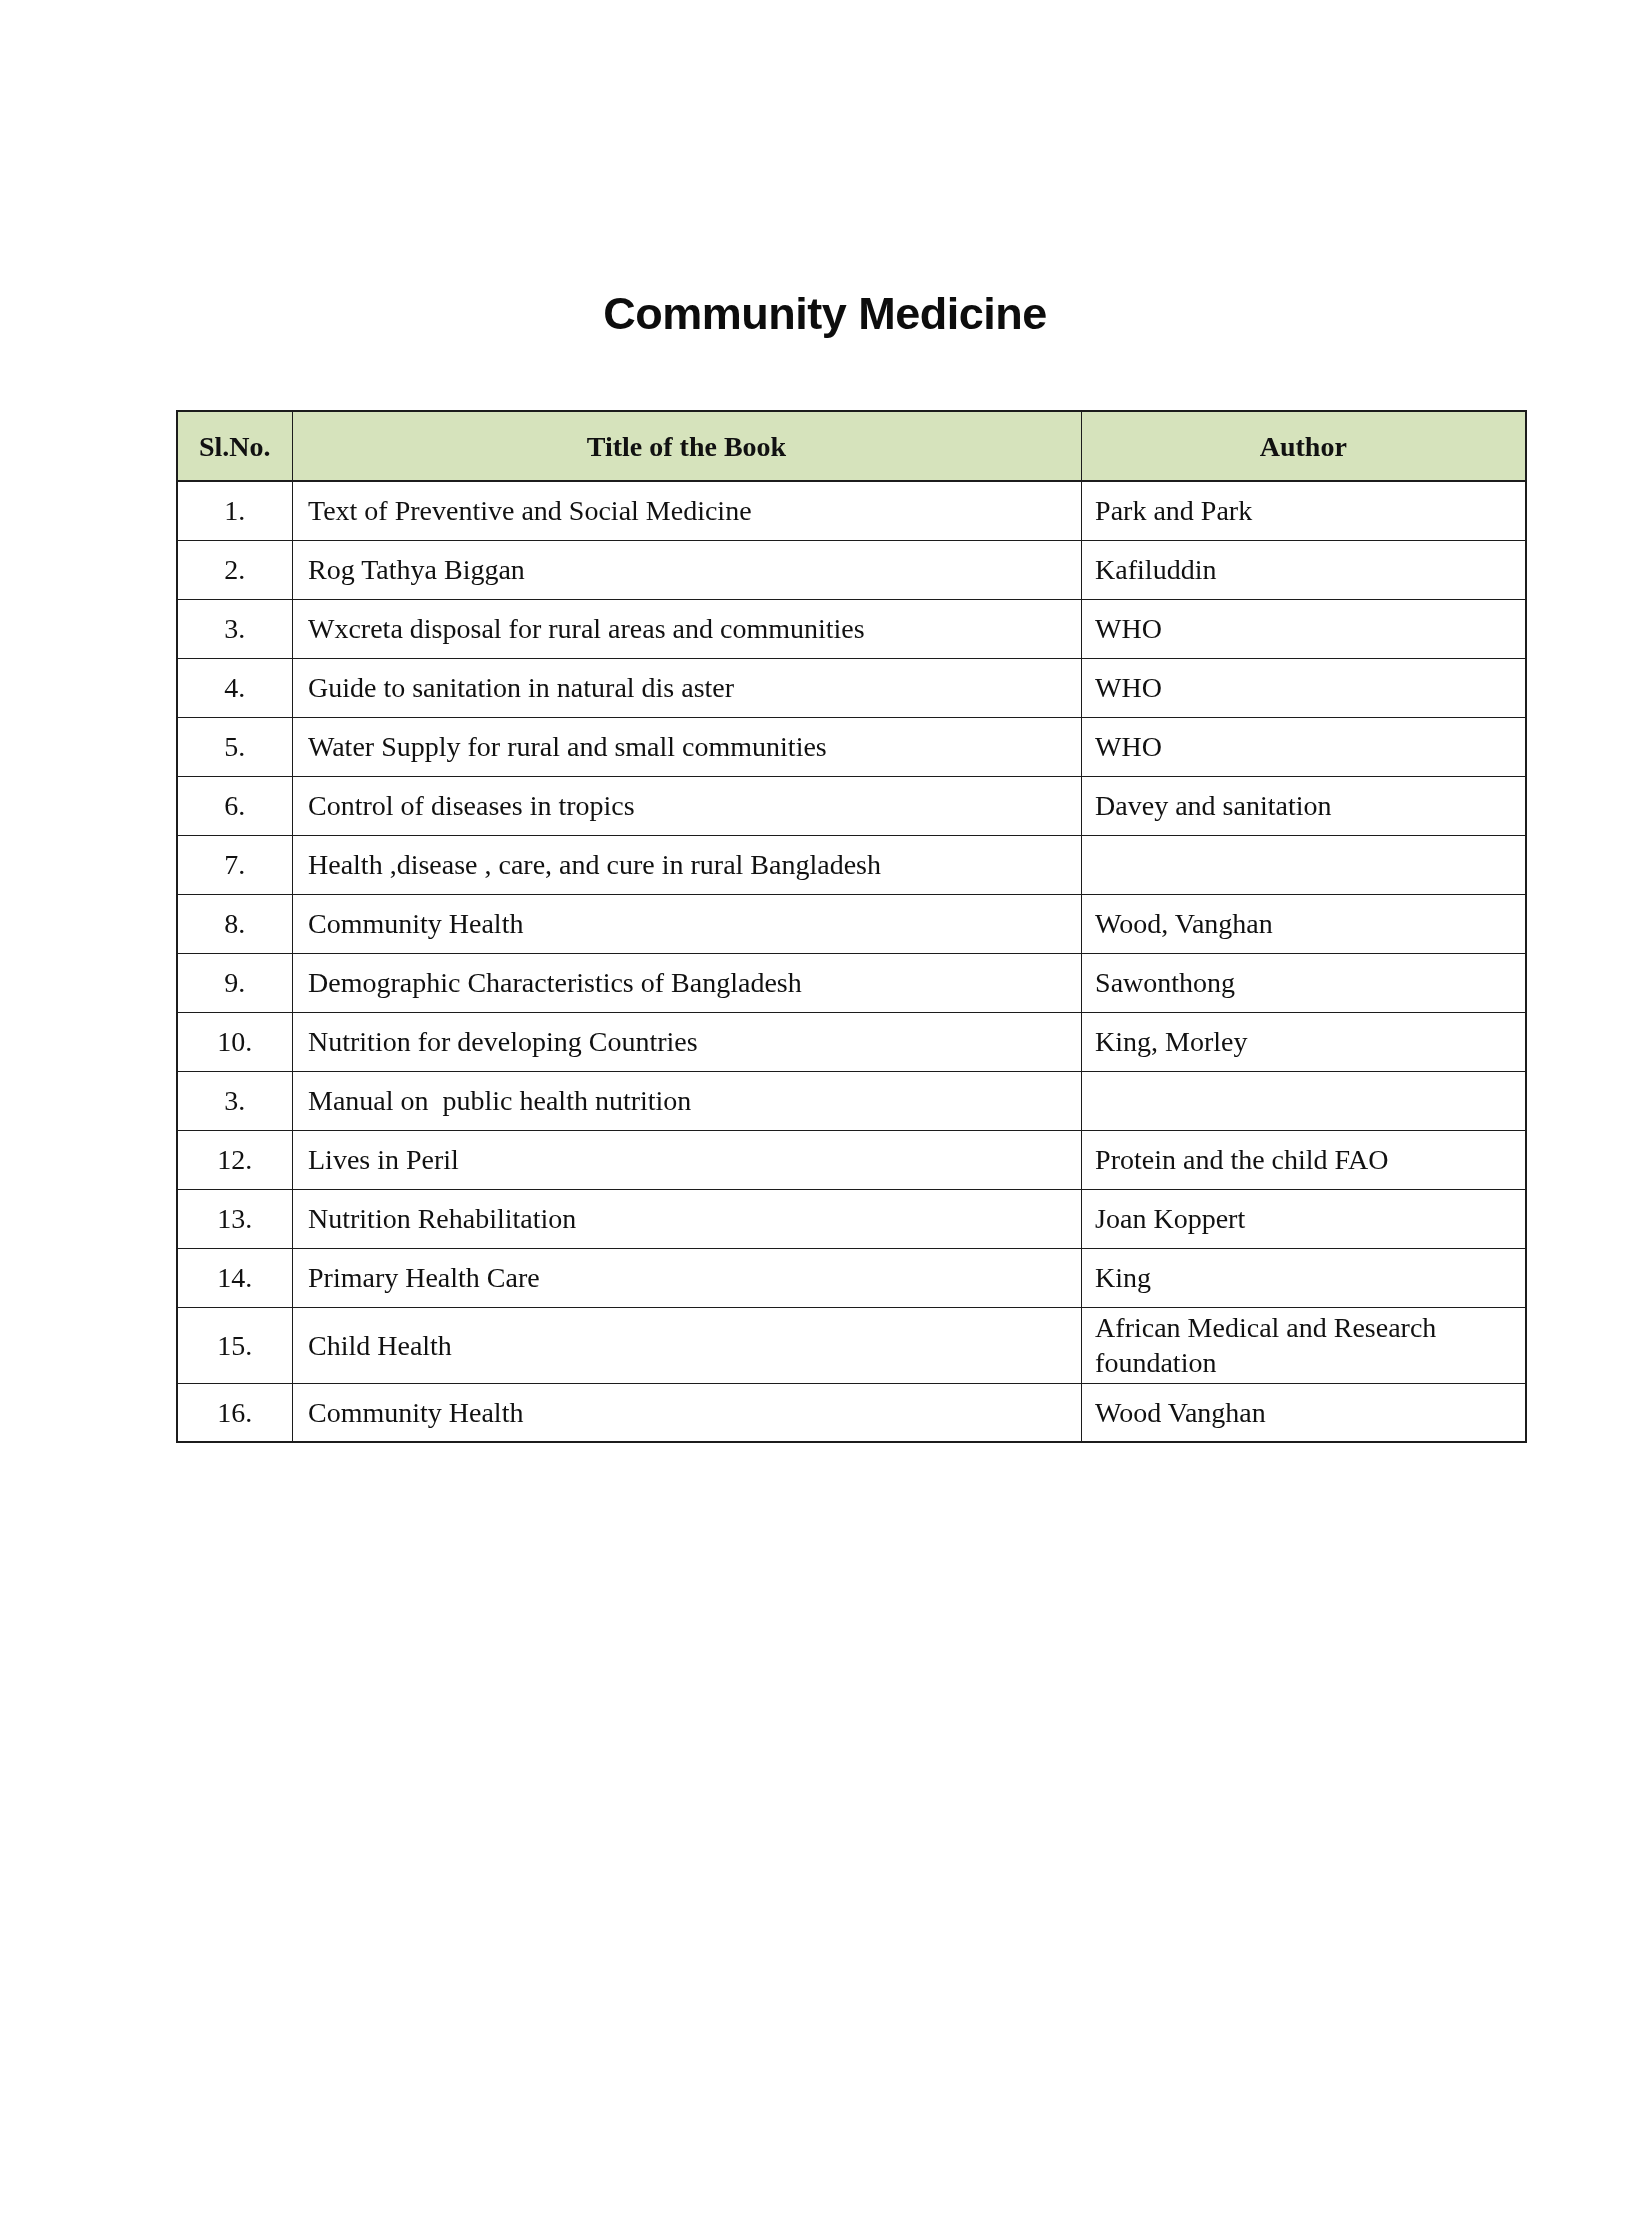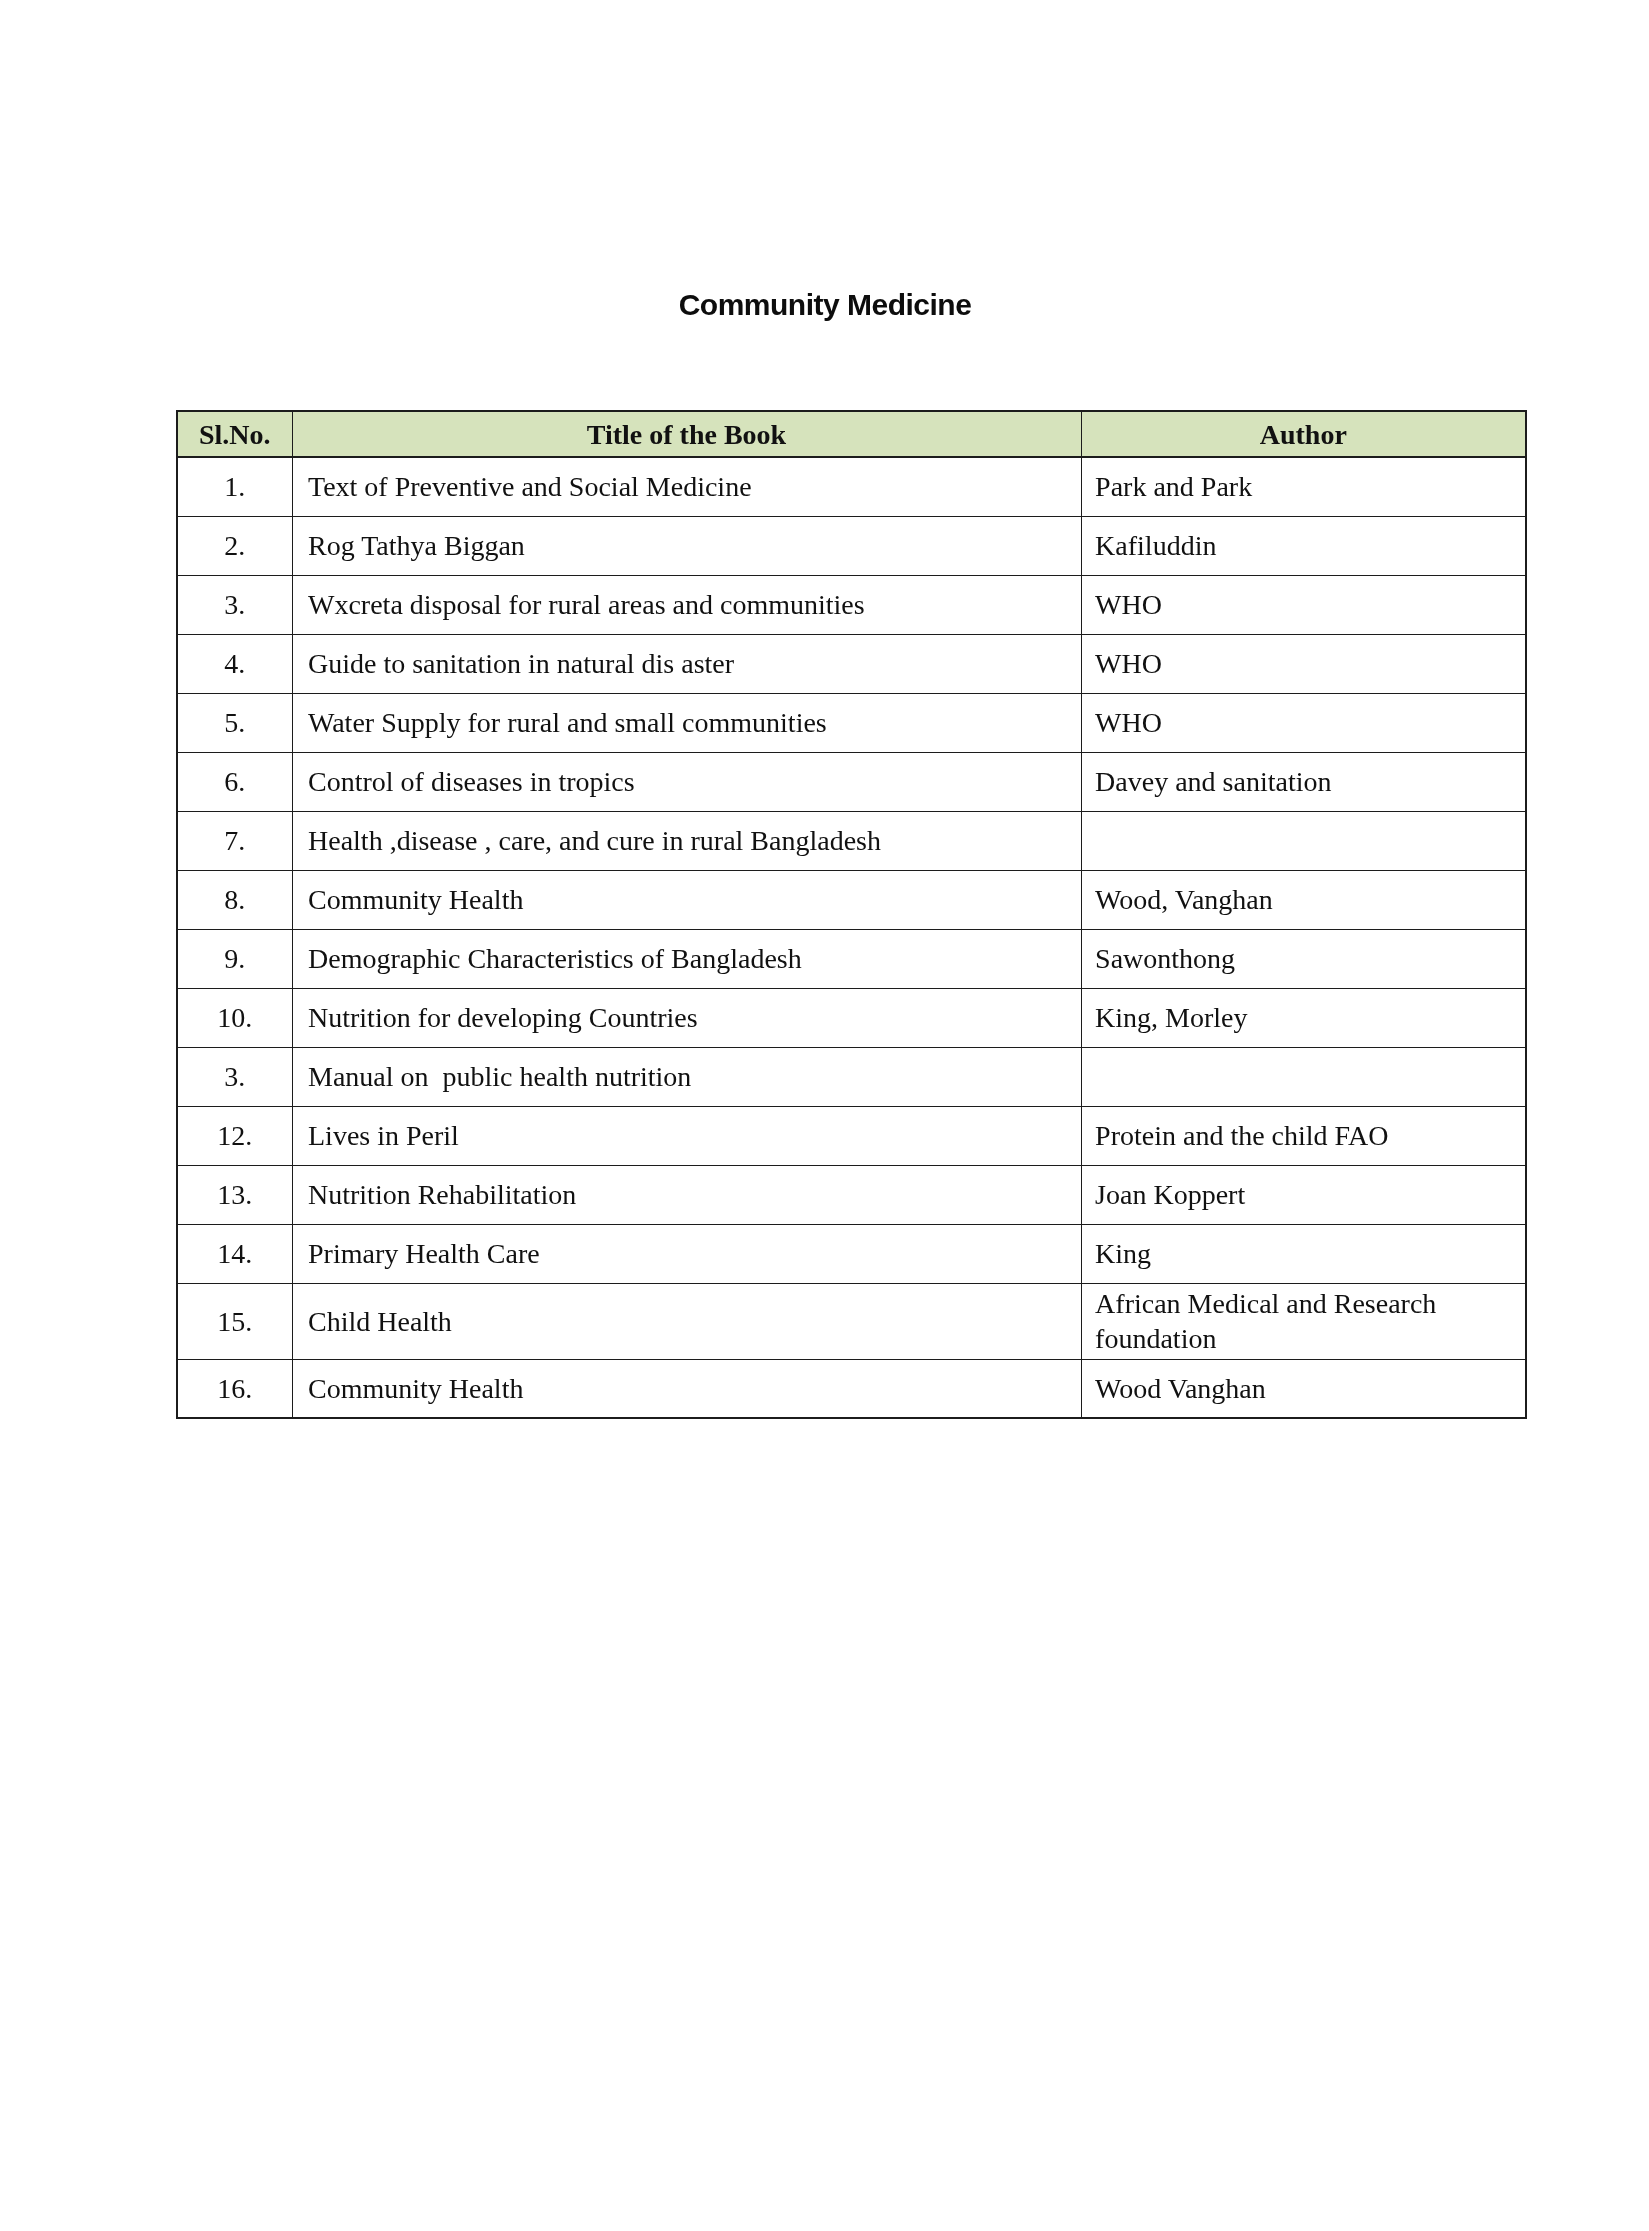"Community Medicine" .doc-title { font-size: 30px -> 45px }
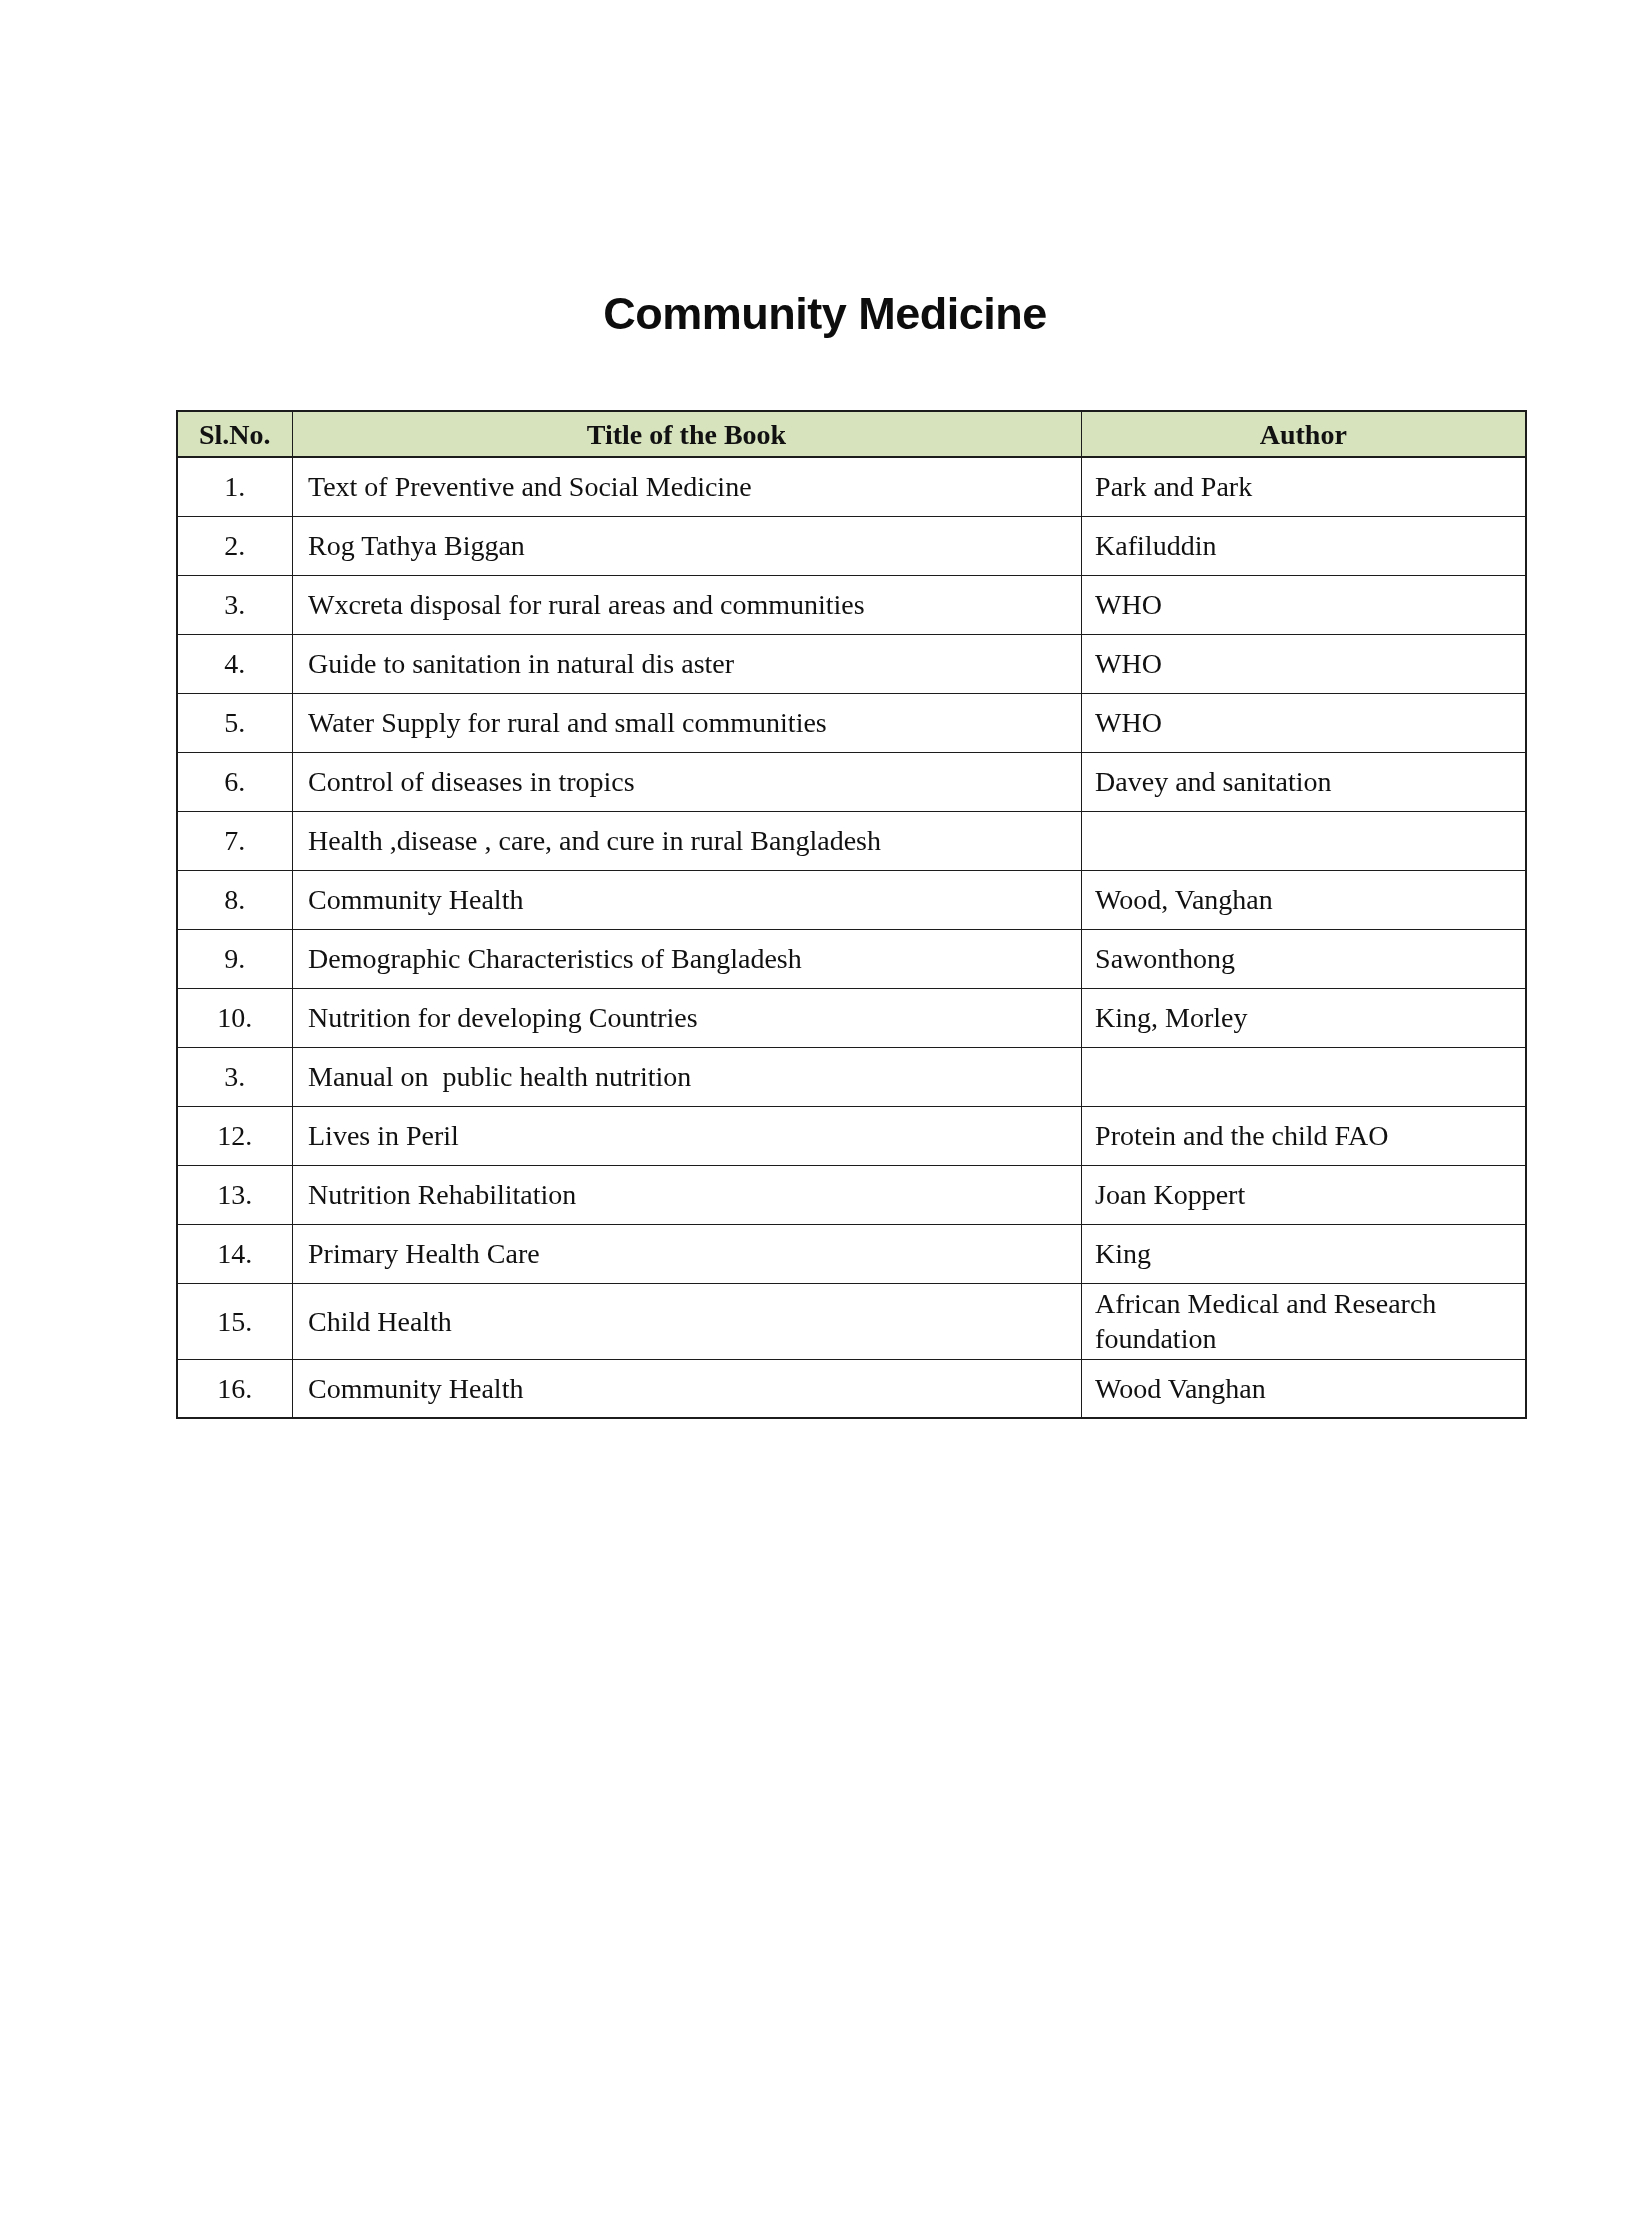"Sl.No." .book-table thead tr { height: 46px -> 70px }
